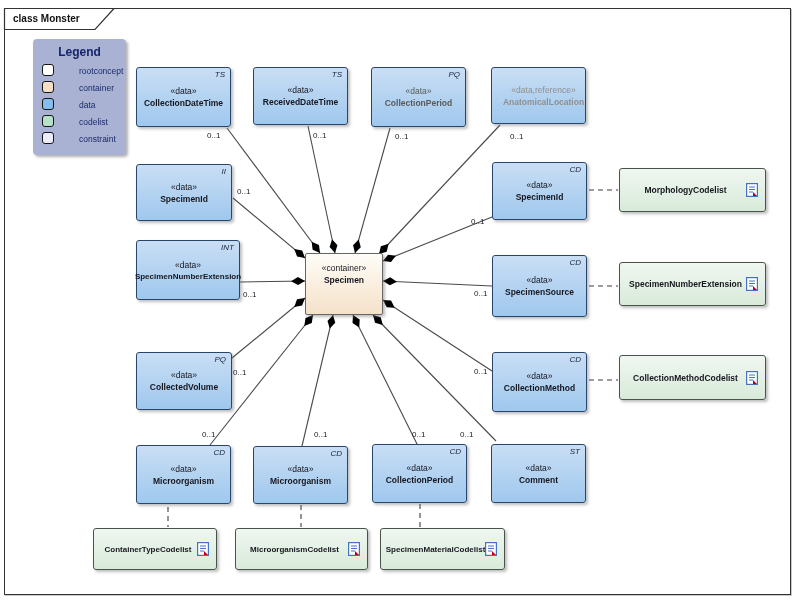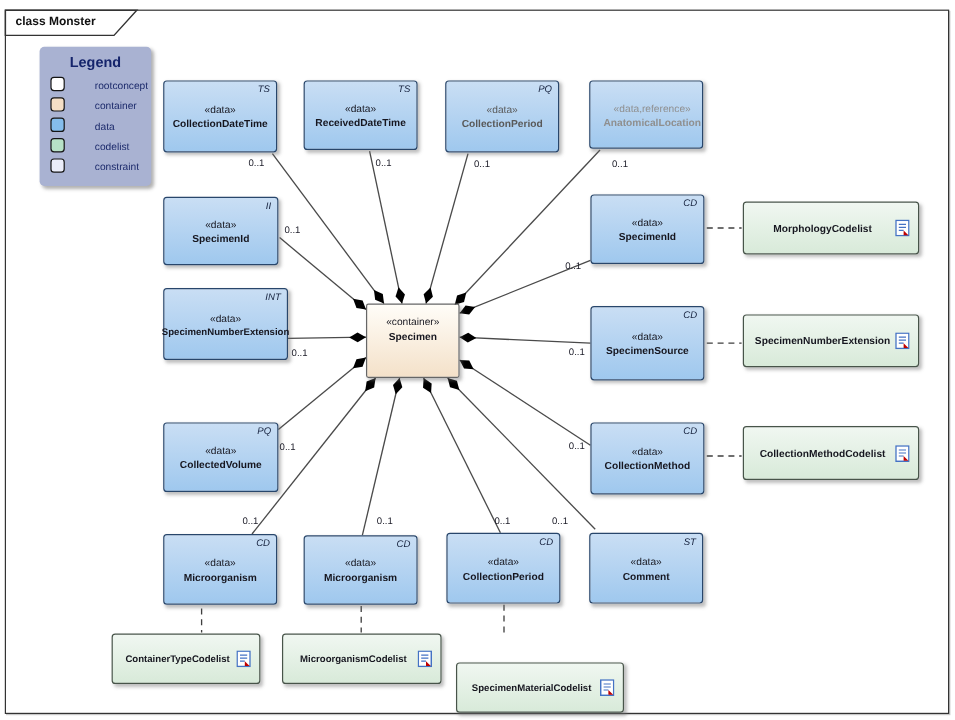"SpecimenMaterialCodelist" div.node { top: 552px -> 528px; width: 140px -> 125px }
